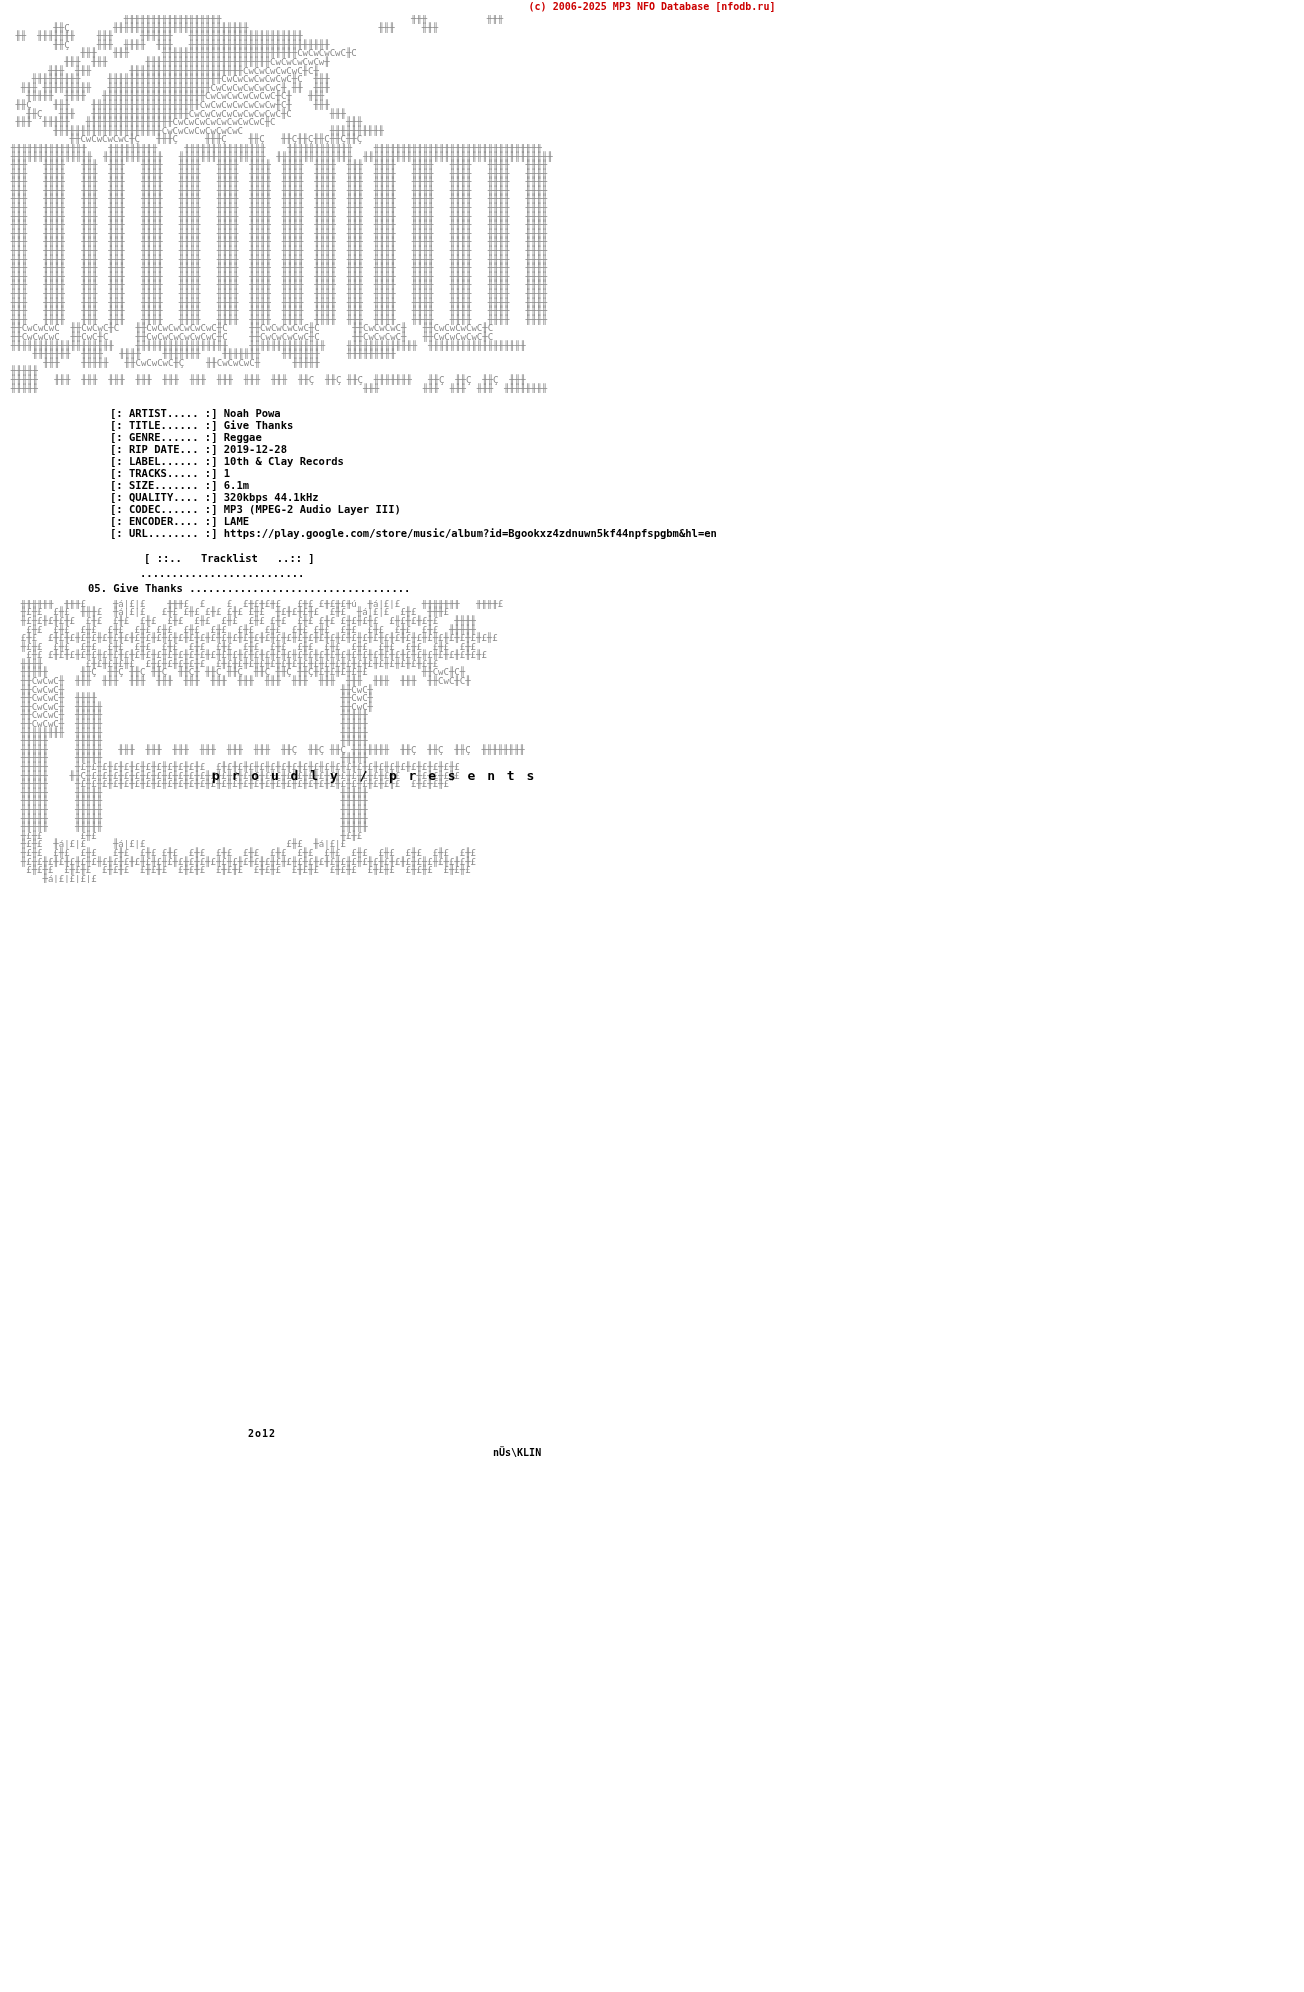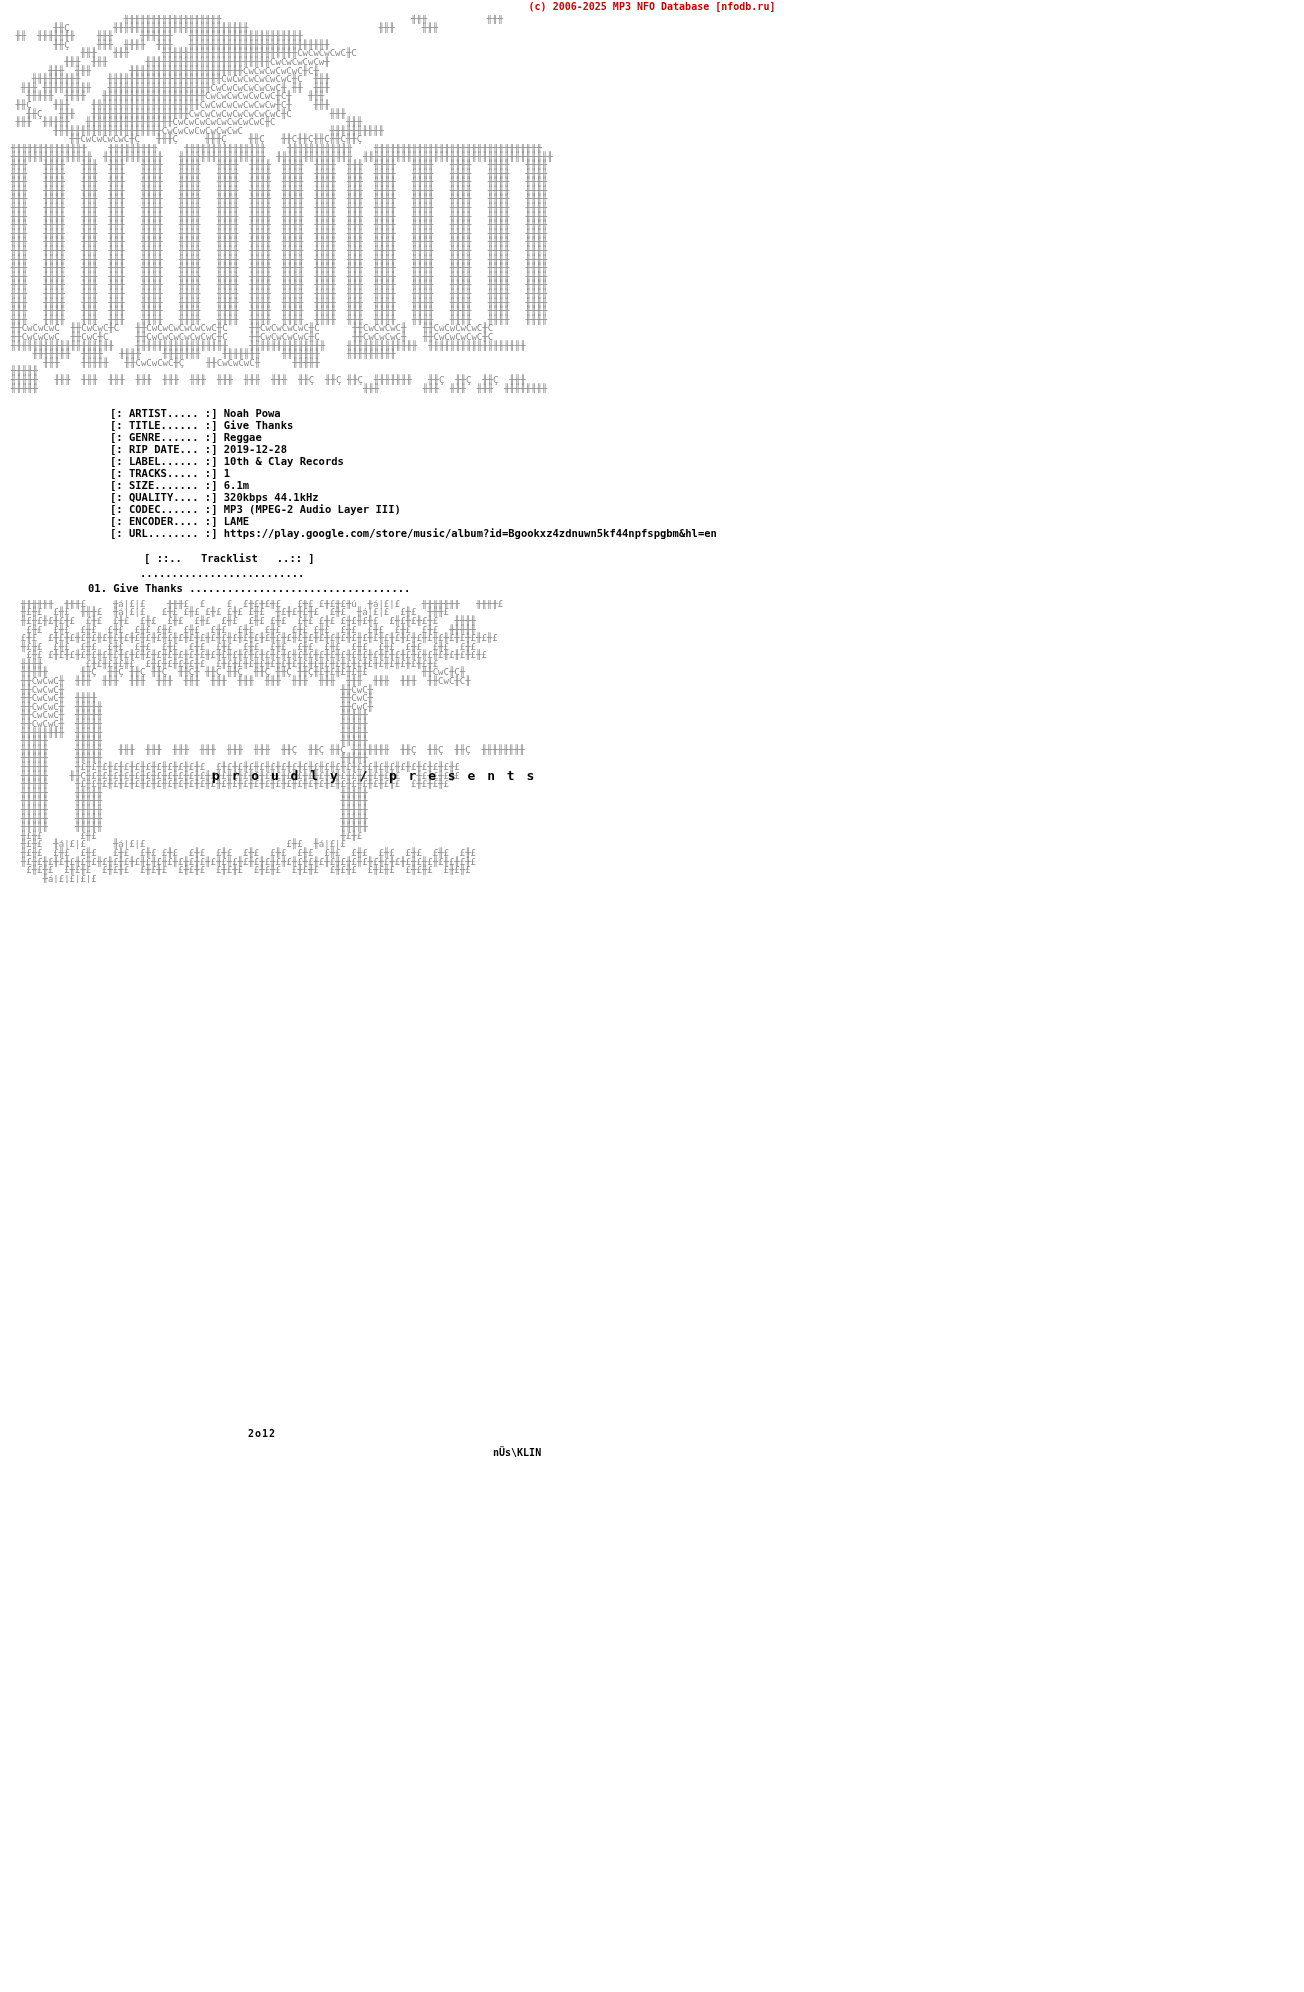"01. Give Thanks" pre.tracklist { text: 01 -> 05 }
